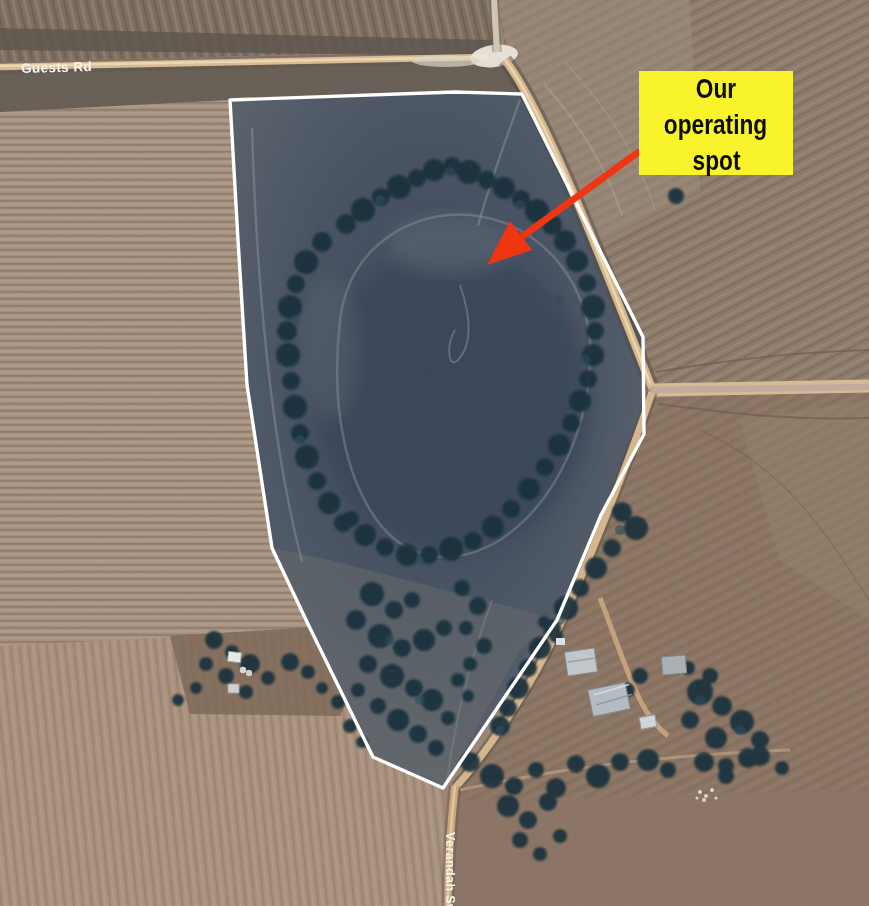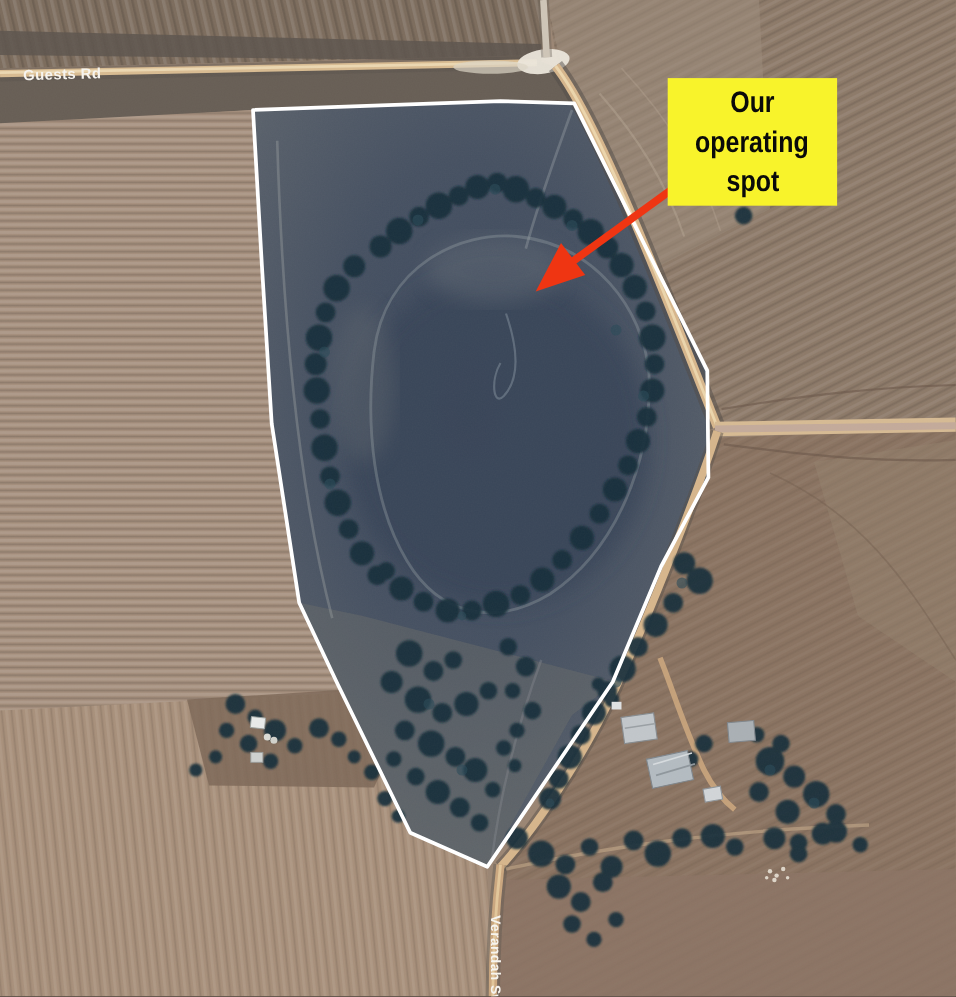"Our" .callout { height: 116px -> 104px; justify-content: center -> space-between; left: 607px -> 639px }
